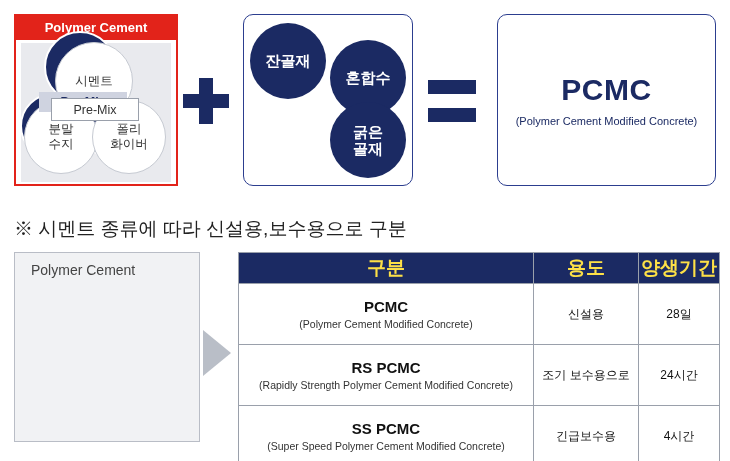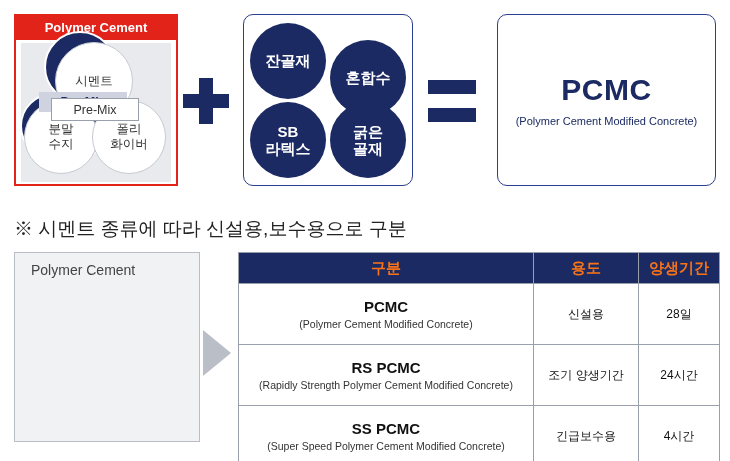"SB" div.circle { html: <div> <span>SB<br>라텍스</span> </div> -> none }
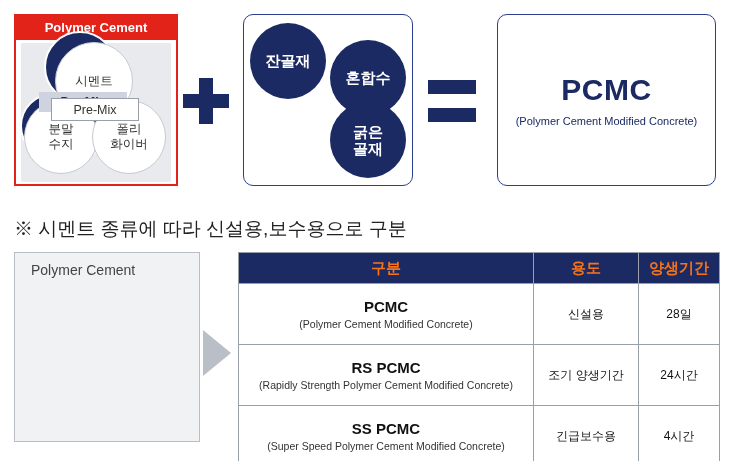"구분" .tbl thead th { color: #f97316 -> #fde047; font-size: 15px -> 19px }
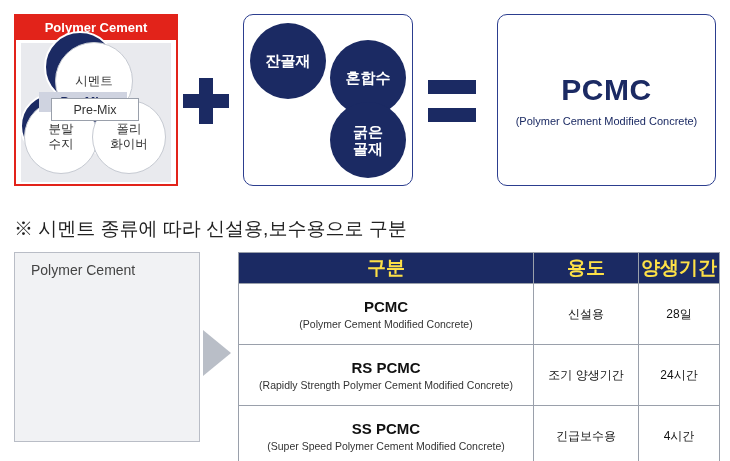"조기 양생기간" td.cell-use { text: 양생기간 -> 보수용으로 }
